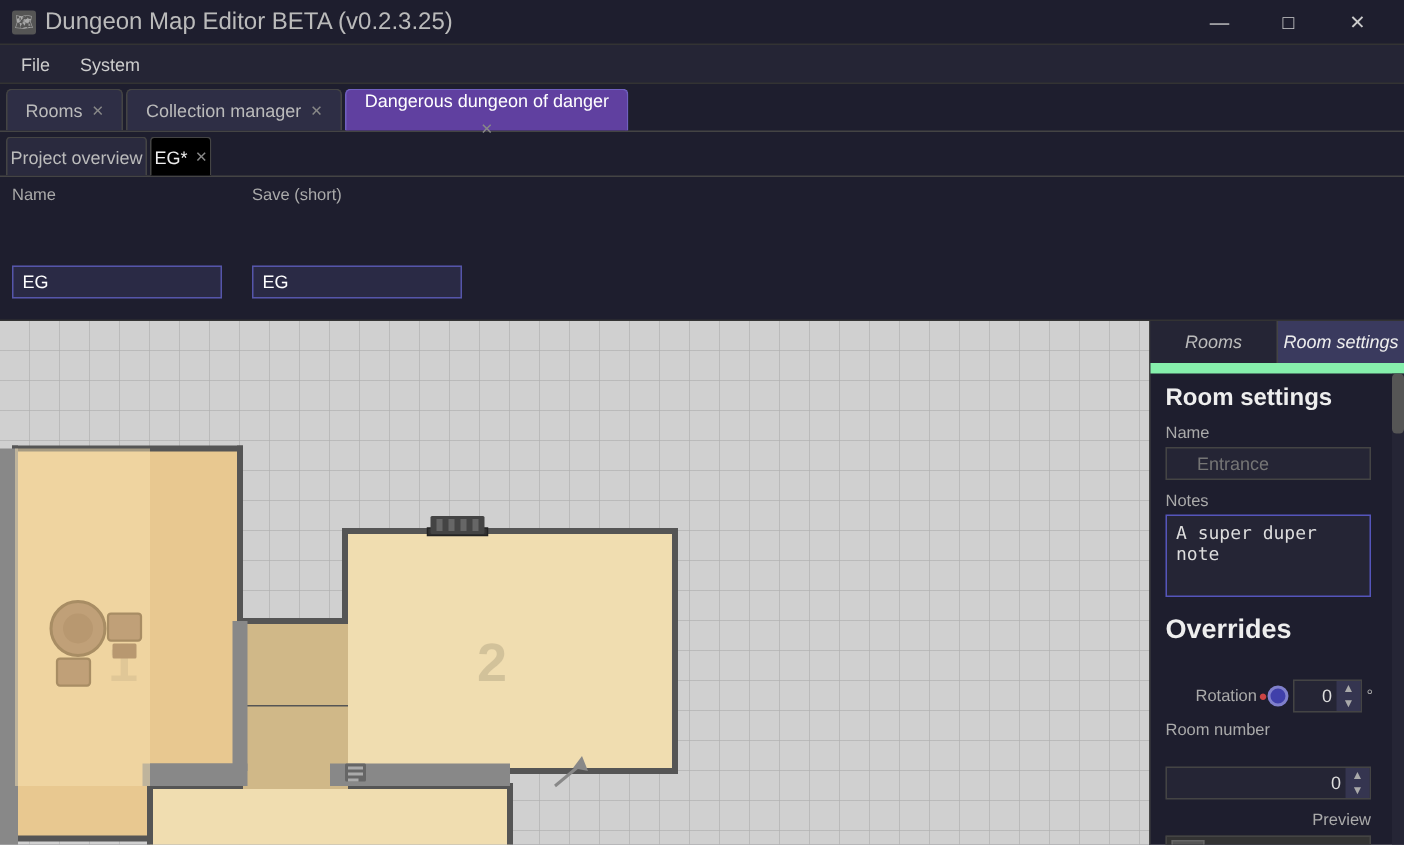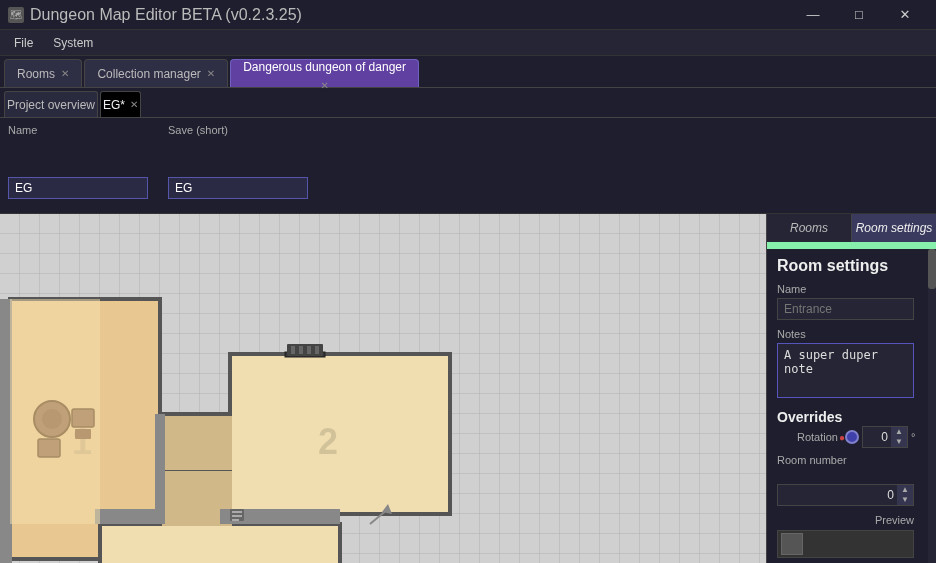"Entrance" .field-input { padding: 3px 6px -> 3px 20px }
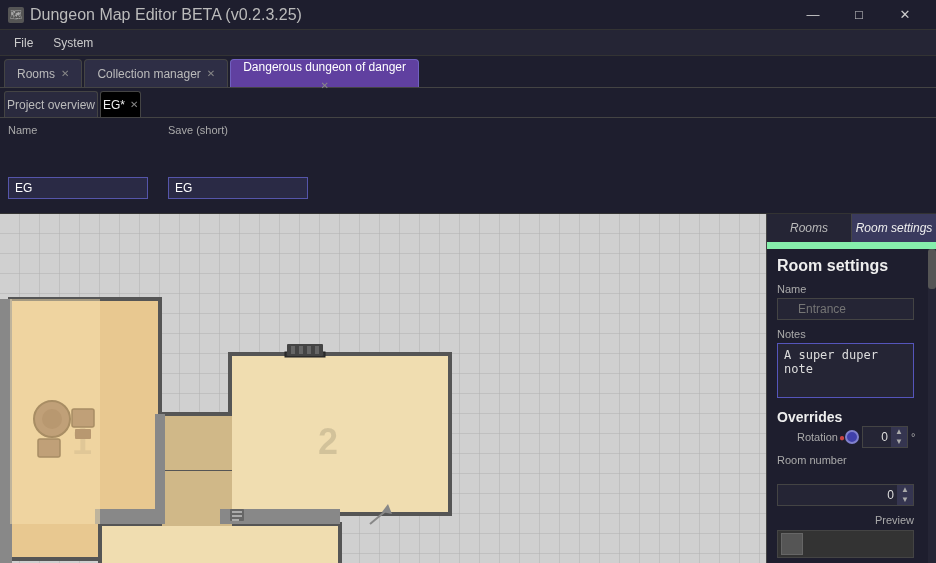"Overrides" .overrides-label { font-size: 14px -> 18px; margin-bottom: 1px -> 23px }
